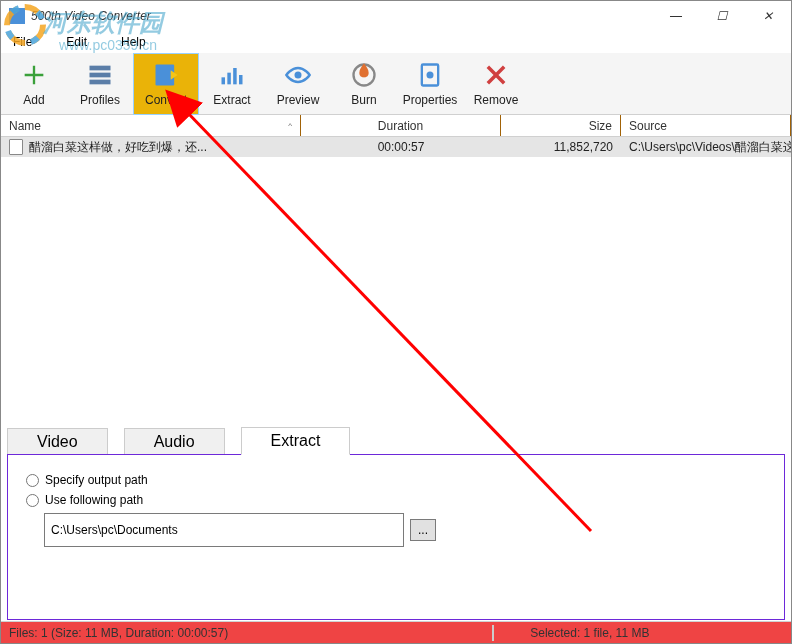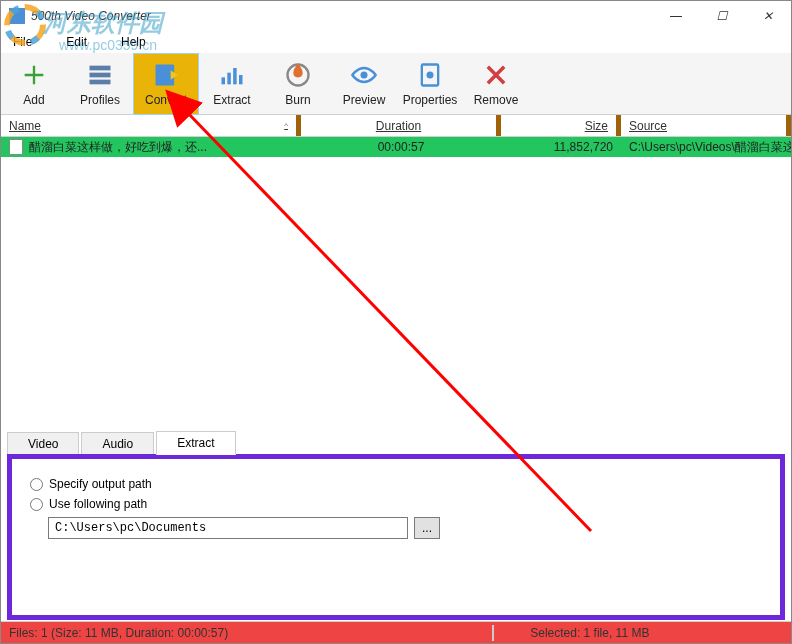"Burn" div.toolbtn { order: before "Preview" -> after "Preview" }
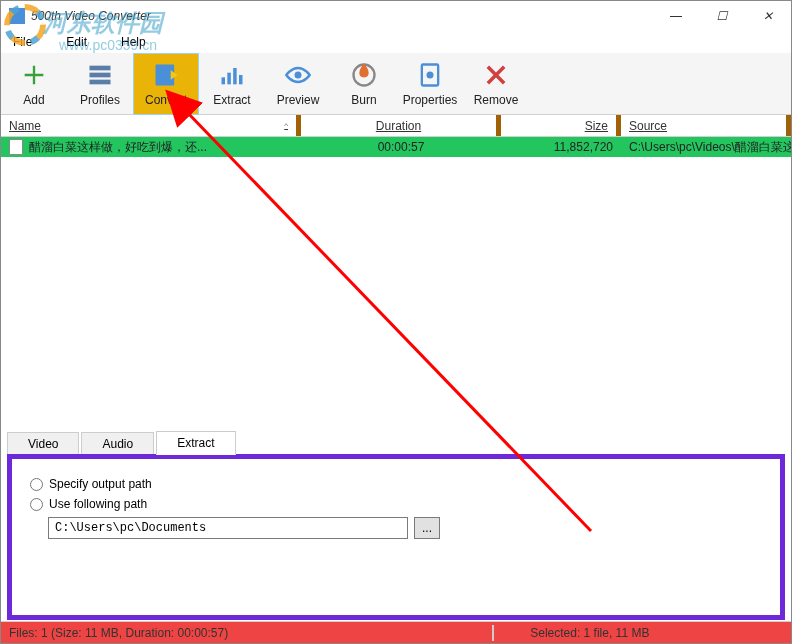"Name" .listheader .col { border-right: 5px solid #a16207 -> 1px solid #a16207; text-decoration: underline -> none }
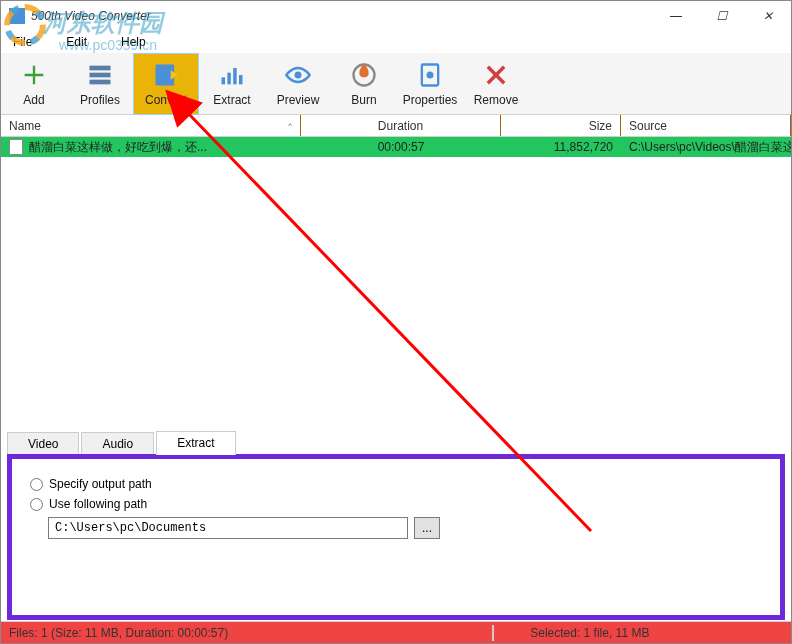"醋溜白菜这样做，好吃到爆，还..." .listrow { background: #22c55e -> #e5e5e5 }
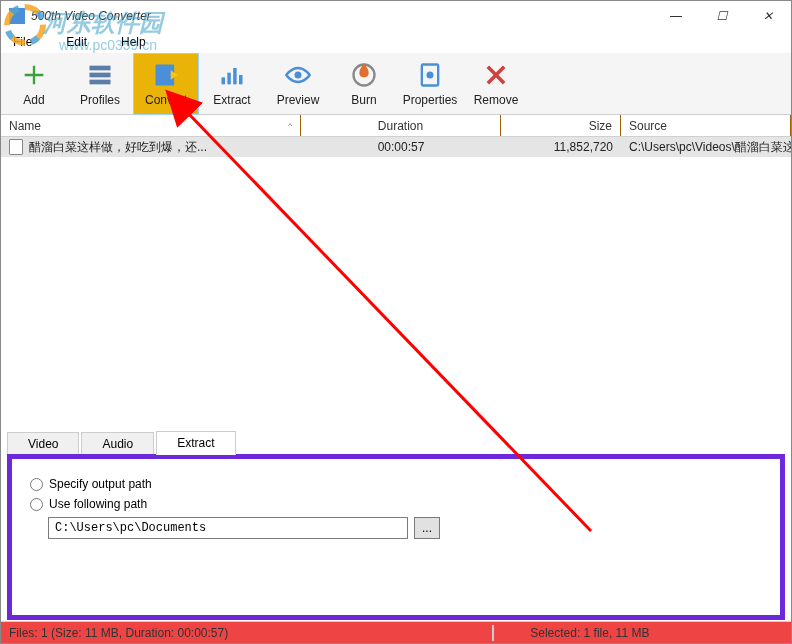"Video" .tab { font-size: 12px -> 16px; margin-right: 2px -> 16px; padding: 4px 20px -> 4px 29px }
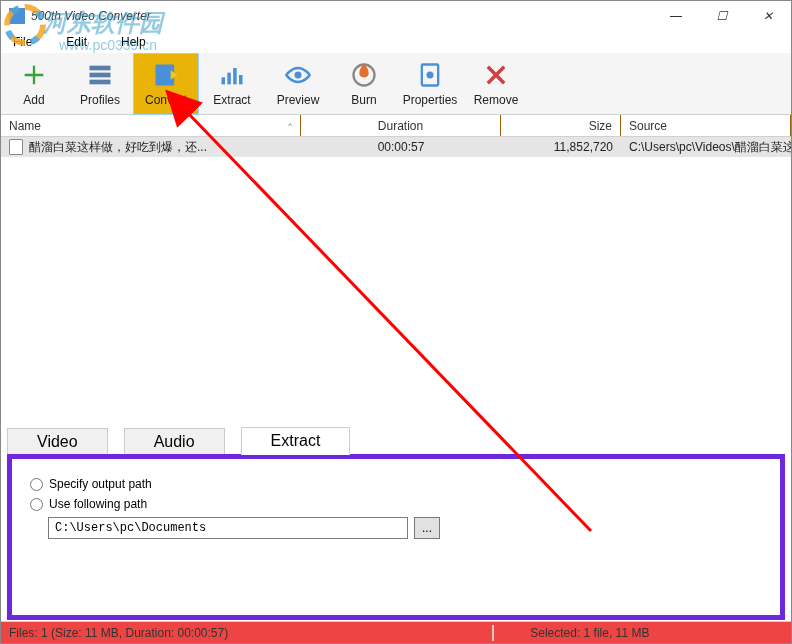"Specify output path" .tab-content { border: 5px solid #6d28d9 -> 1px solid #6d28d9 }
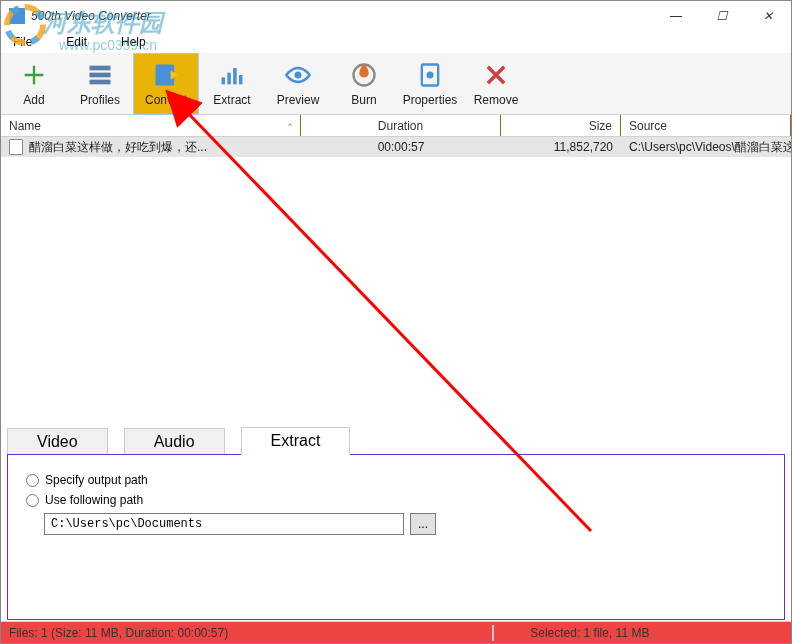"C:\Users\pc\Documents" .path-row input[type=text] { font-family: Liberation Mono, monospace -> none; height: 22px -> 34px }
